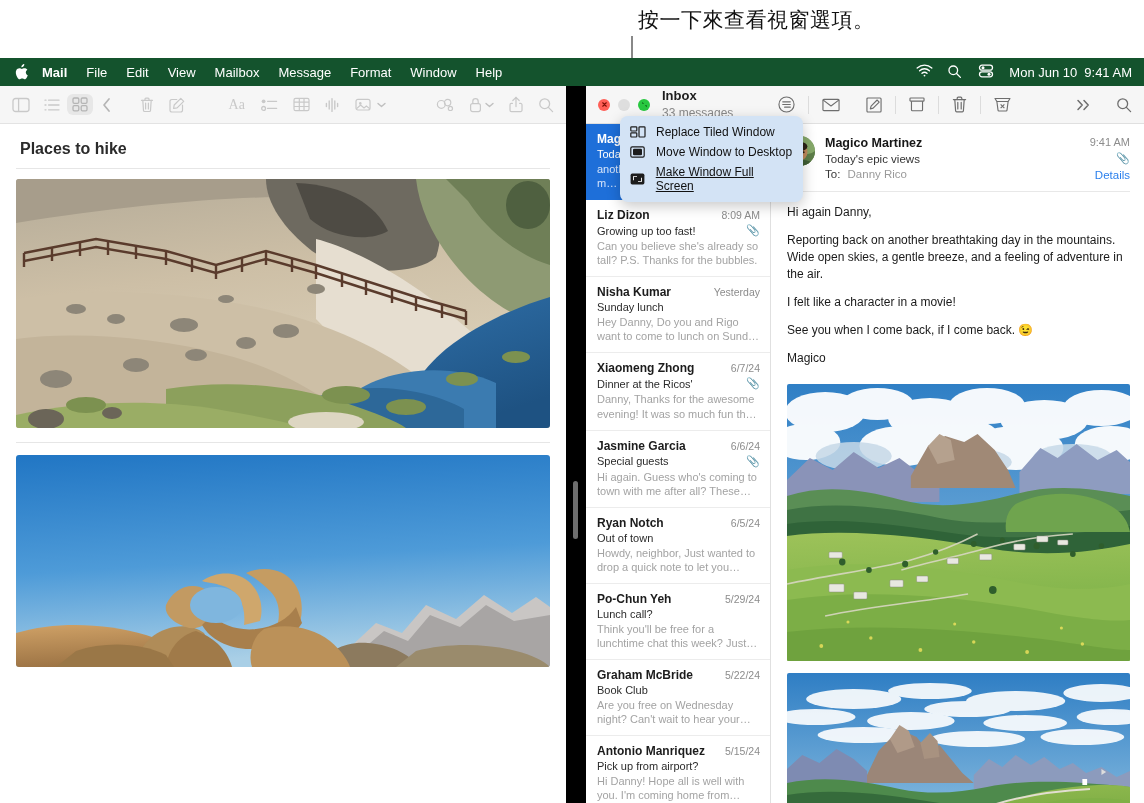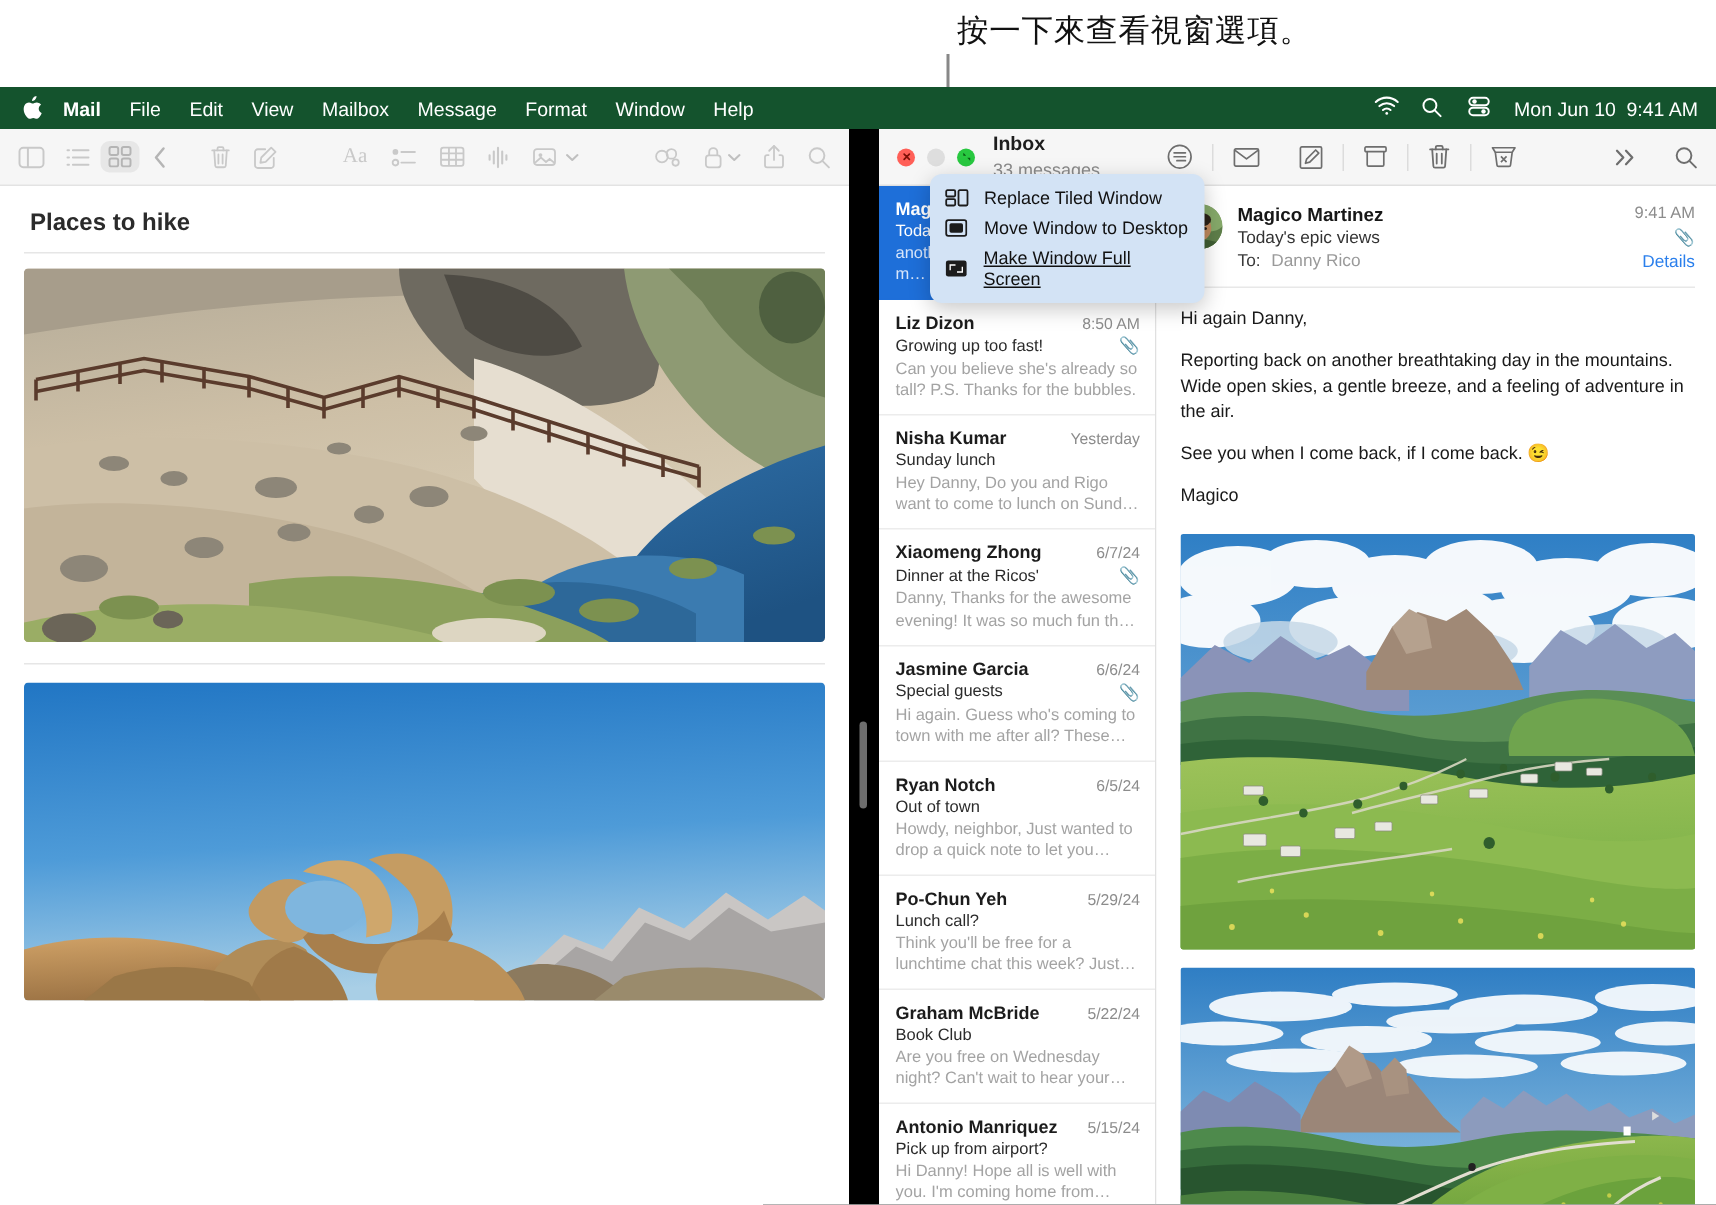"8:50 AM" span.mrow-date { text: 8:50 -> 8:09 }
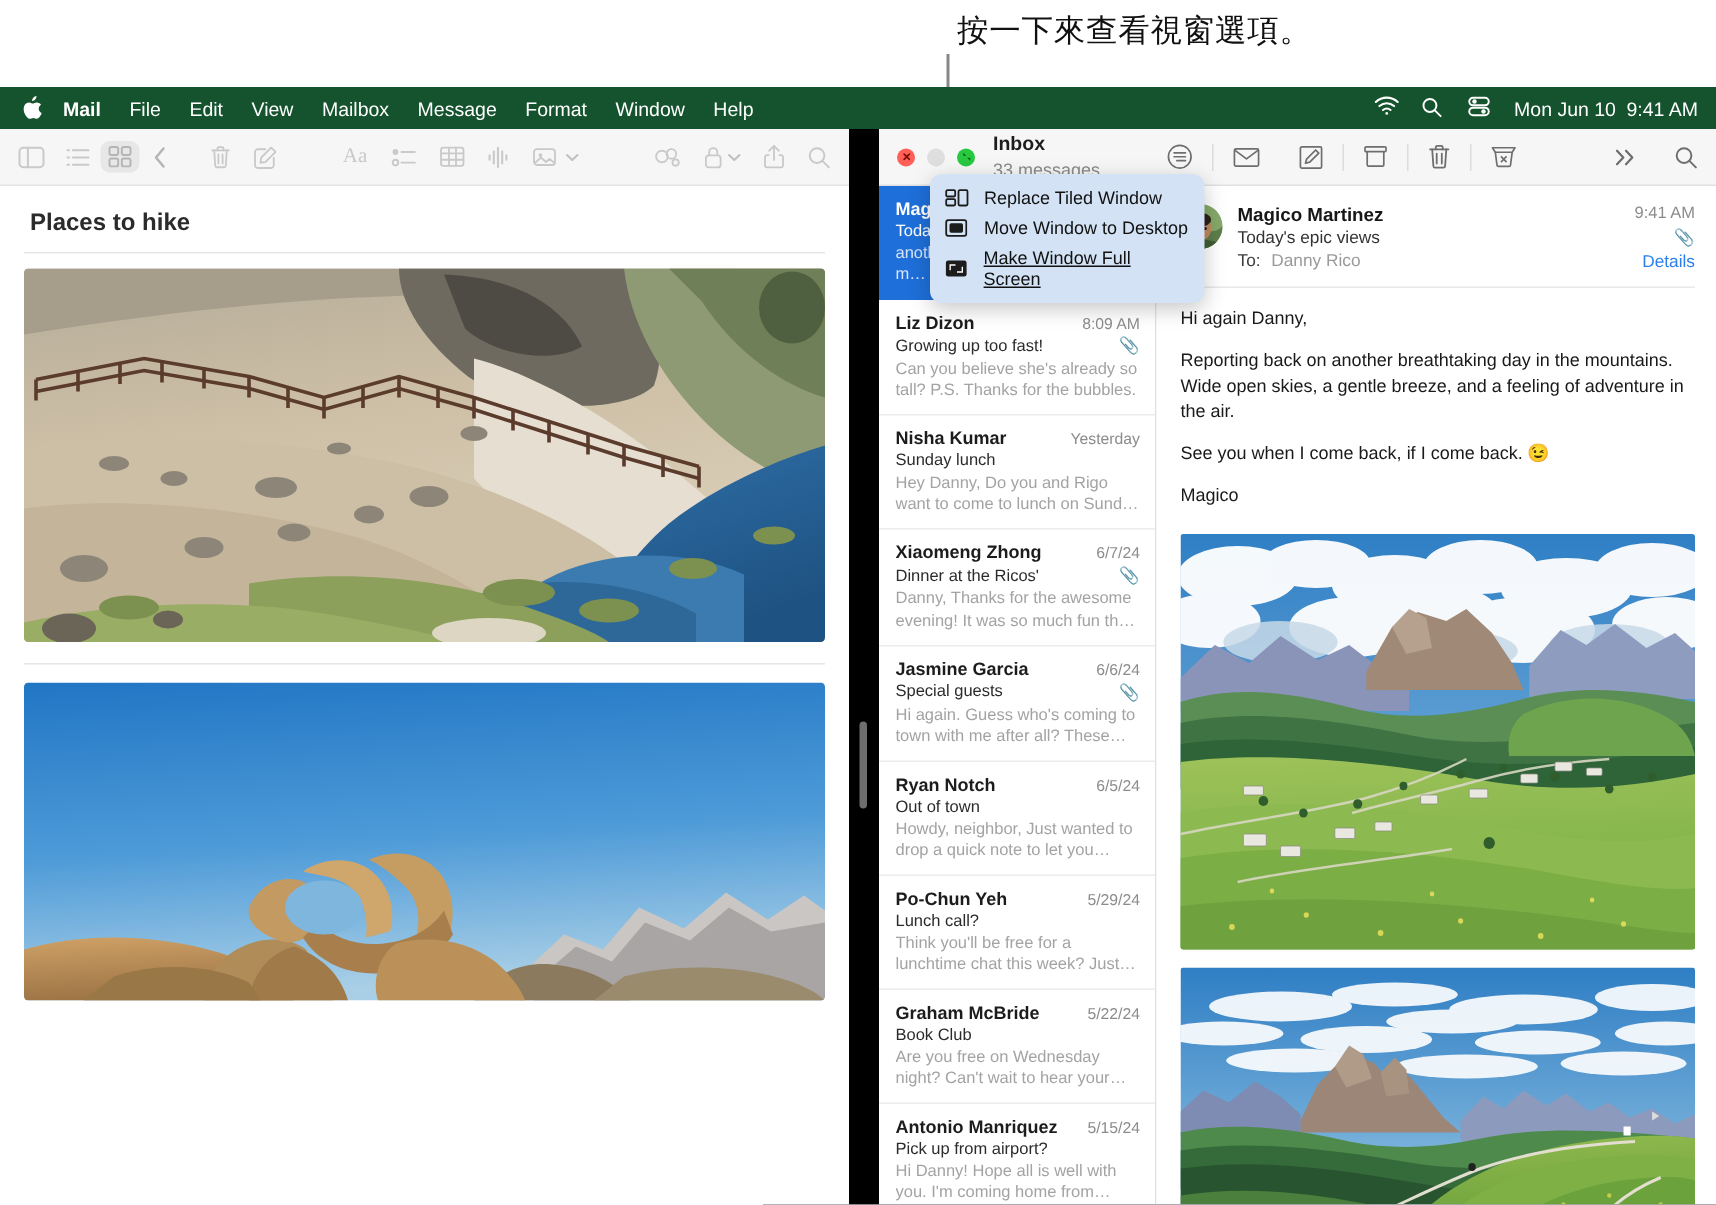"I felt like a character" p { html: none -> <p>I felt like a character in a movie!</p> }
